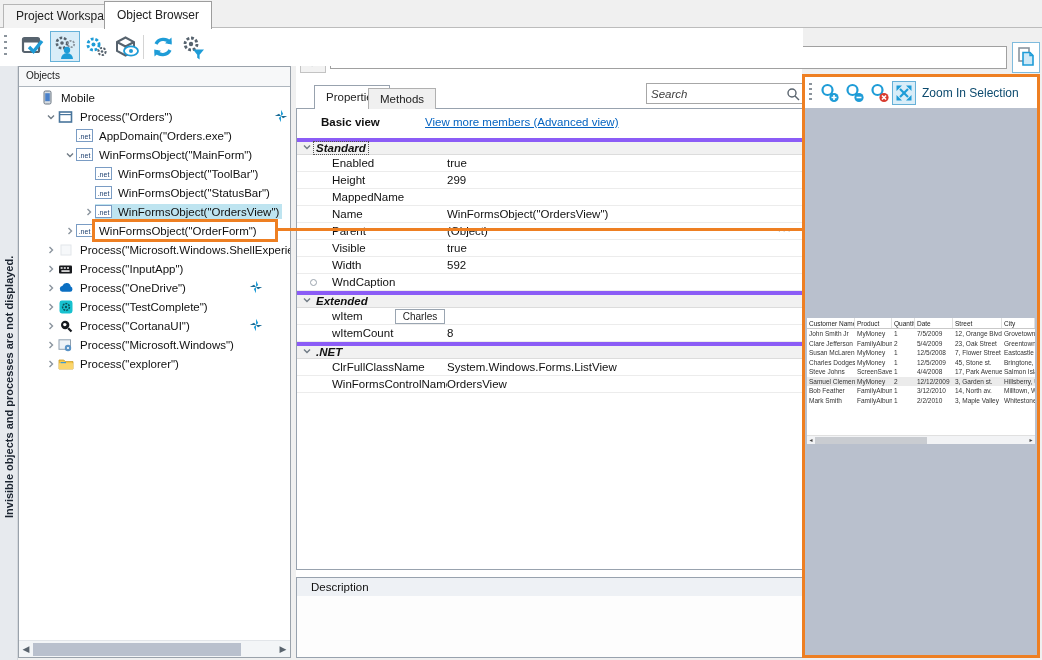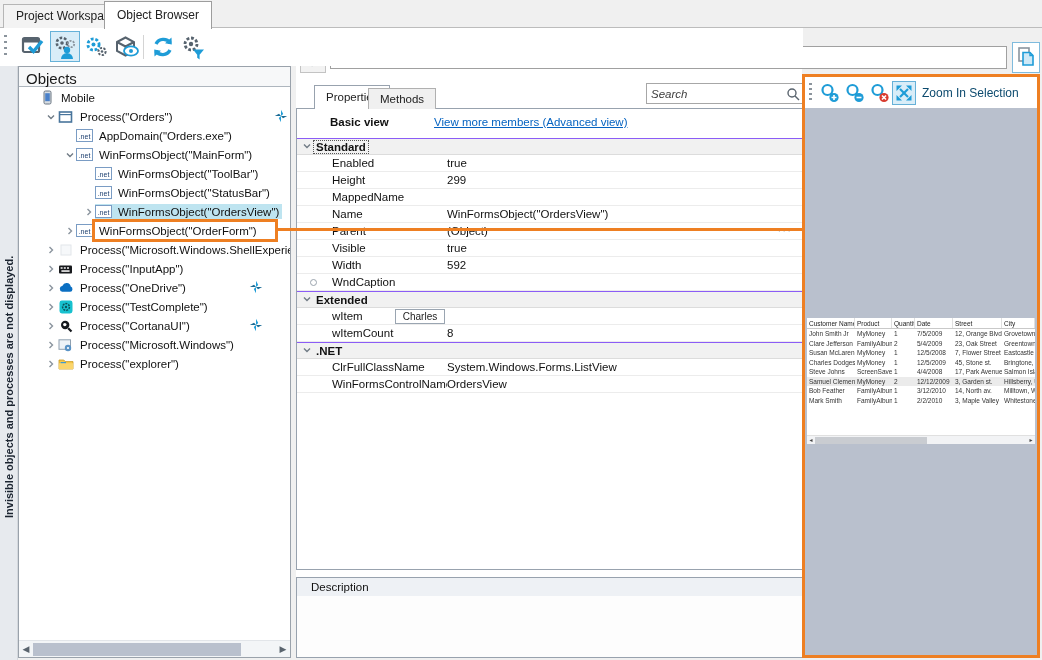"Objects" .tree-header { font-size: 15px -> 10px }
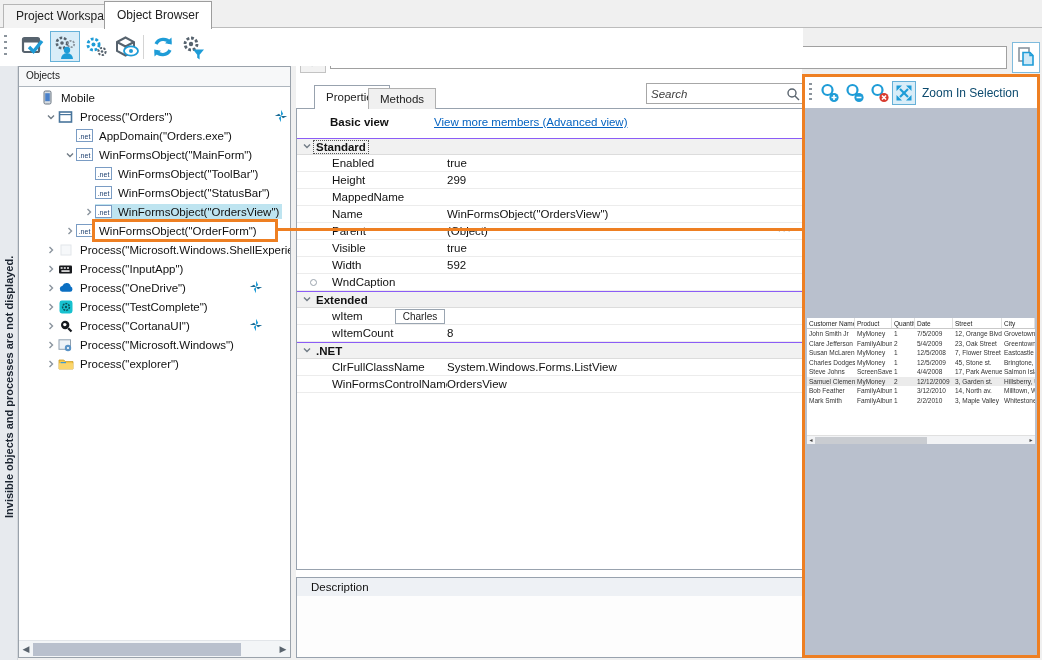"Basic view View more members" .basic-row { padding: 7px 0 0 33px -> 7px 0 0 24px }
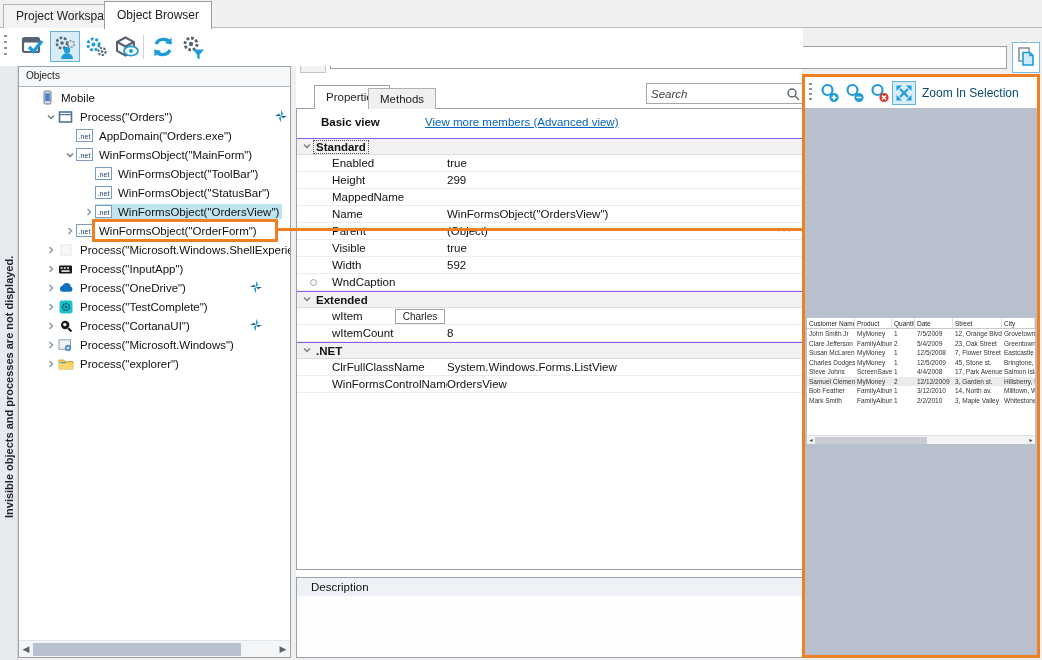"Standard" .pgroup { border-top: 1px solid #8b5cf6 -> 4px solid #8b5cf6; font-style: none -> italic }
